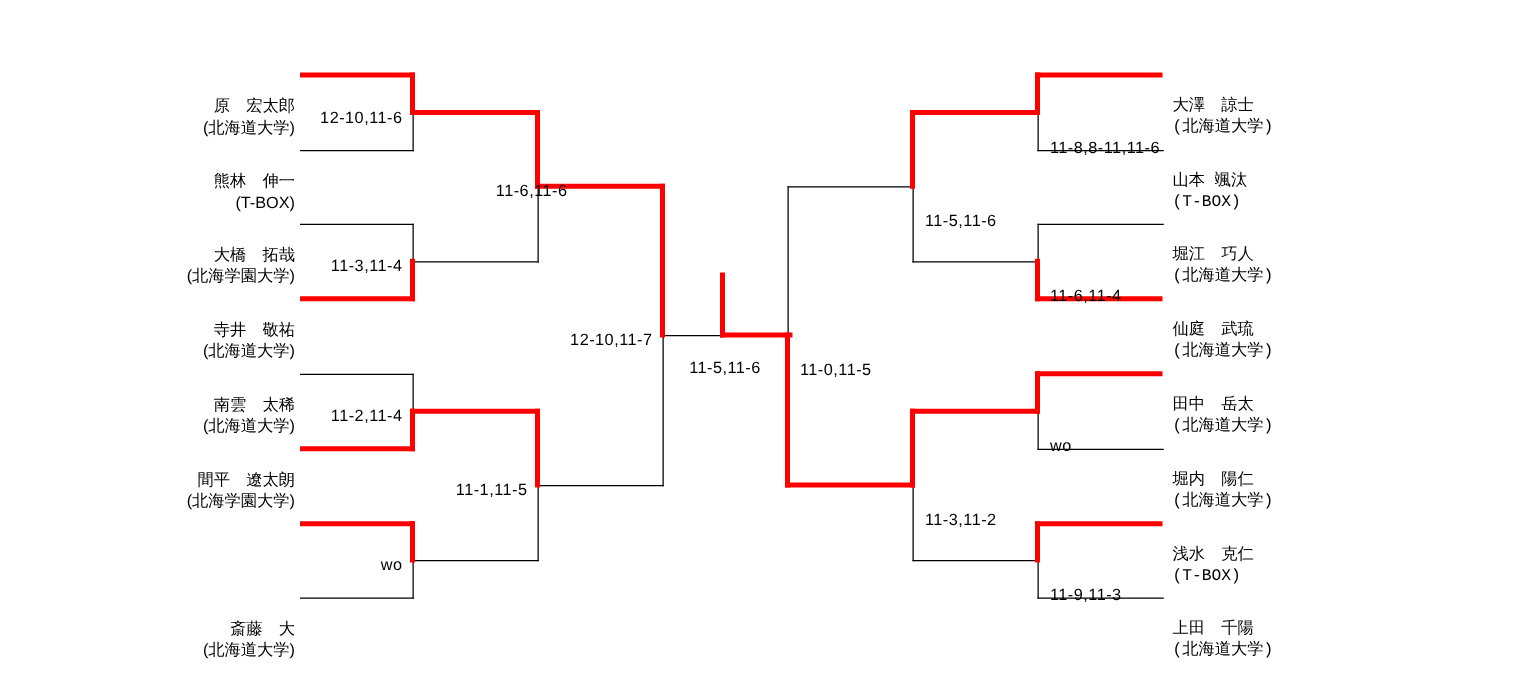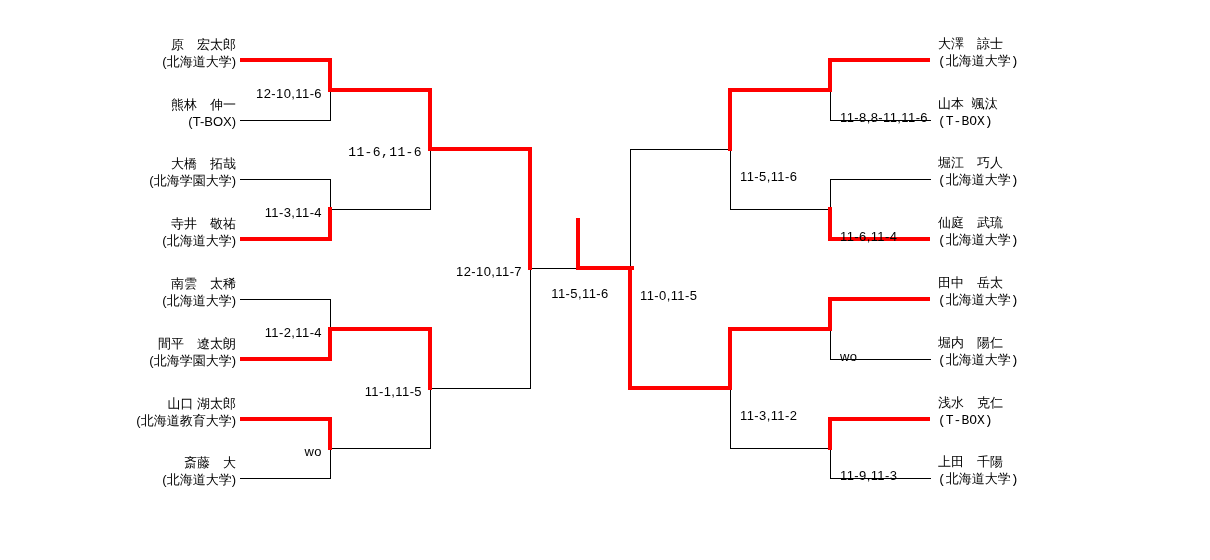"原 宏太郎" .p { margin-top: none -> 40px }
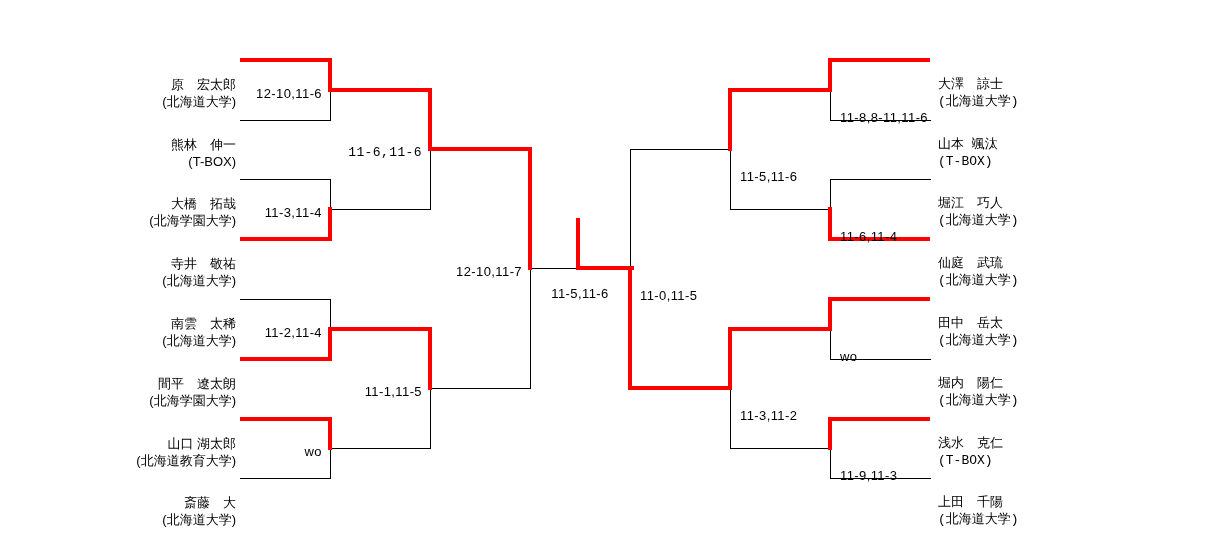"11-6,11-6" div.score { font-family: Liberation Mono, monospace -> none; right: 788px -> 756px }
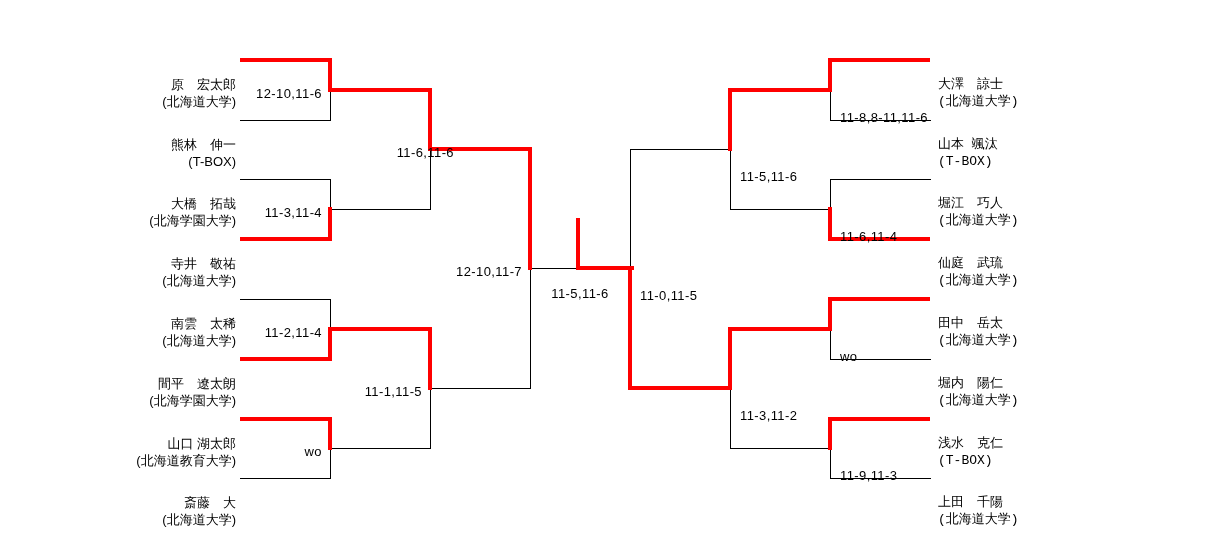"山口 湖太郎" div.p { html: <div> <div>山口 湖太郎</div> <div>(北海道教育大学)</div> </div> -> none }
